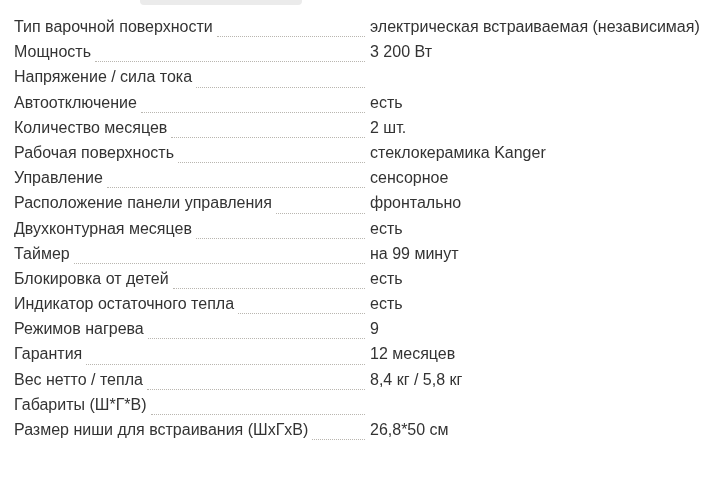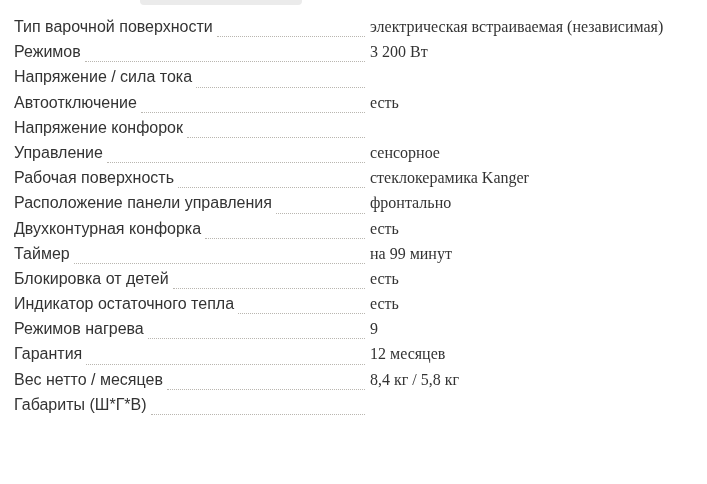"электрическая встраиваемая (независимая)" .spec-value { font-family: Liberation Serif, serif -> none }
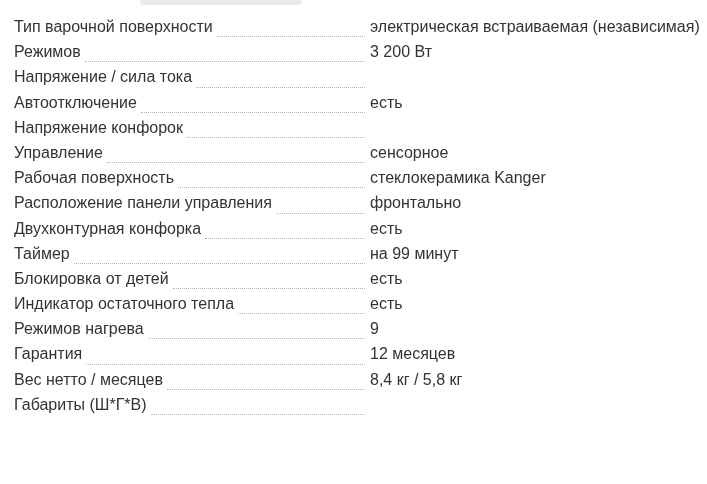"Режимов" span.spec-label { text: Режимов -> Мощность }
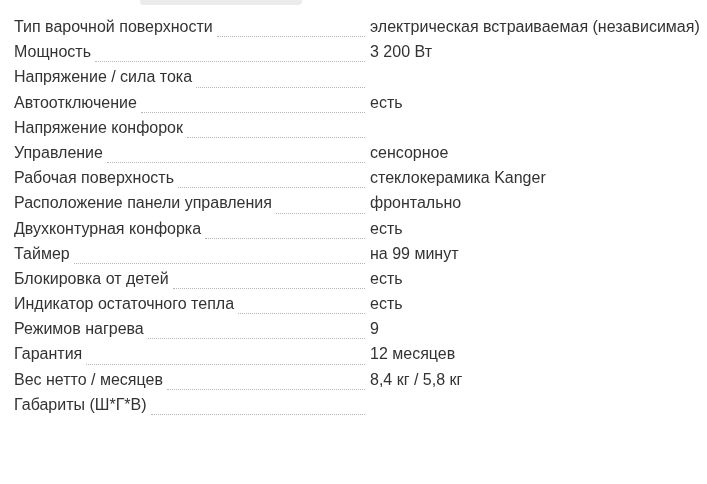"Напряжение конфорок" span.spec-label { text: Напряжение конфорок -> Количество месяцев }
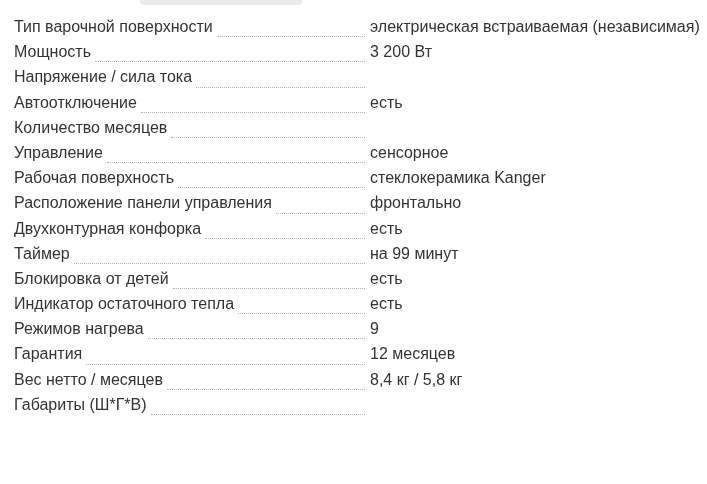"2 шт." div.spec-value { html: none -> <div>2 шт.</div> }
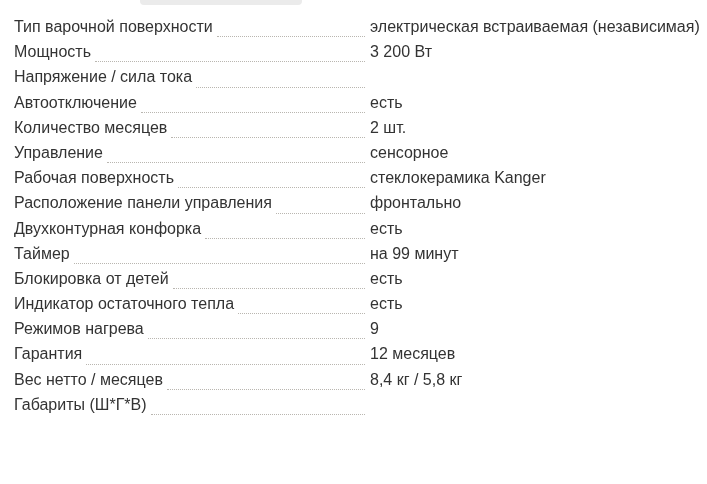"Управление" div.spec-row { order: before "Рабочая поверхность" -> after "Рабочая поверхность" }
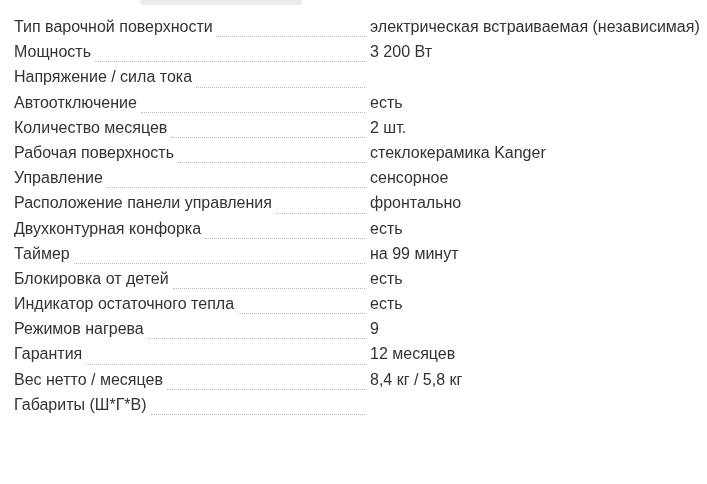"Двухконтурная конфорка" span.spec-label { text: конфорка -> месяцев }
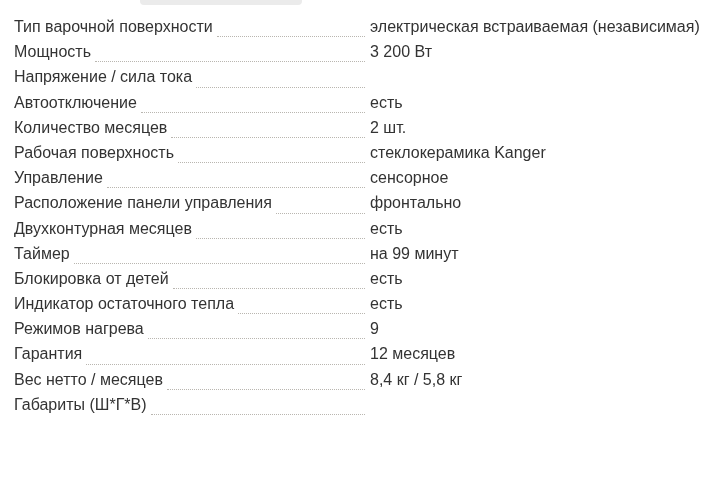"Вес нетто / месяцев" span.spec-label { text: месяцев -> тепла }
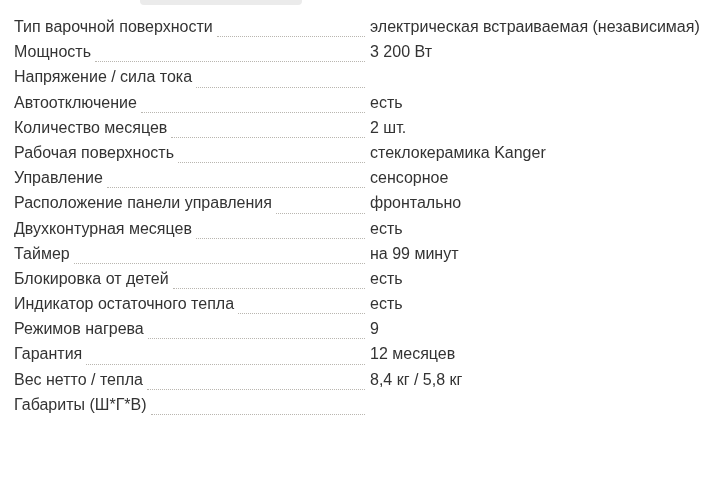"Размер ниши для встраивания (ШхГхВ)" div.spec-row { html: none -> <div> <div> <span>Размер ниши для встраивания (ШхГхВ)</span> <span></span> </div> <div>26,8*50 см</div> </div> }
